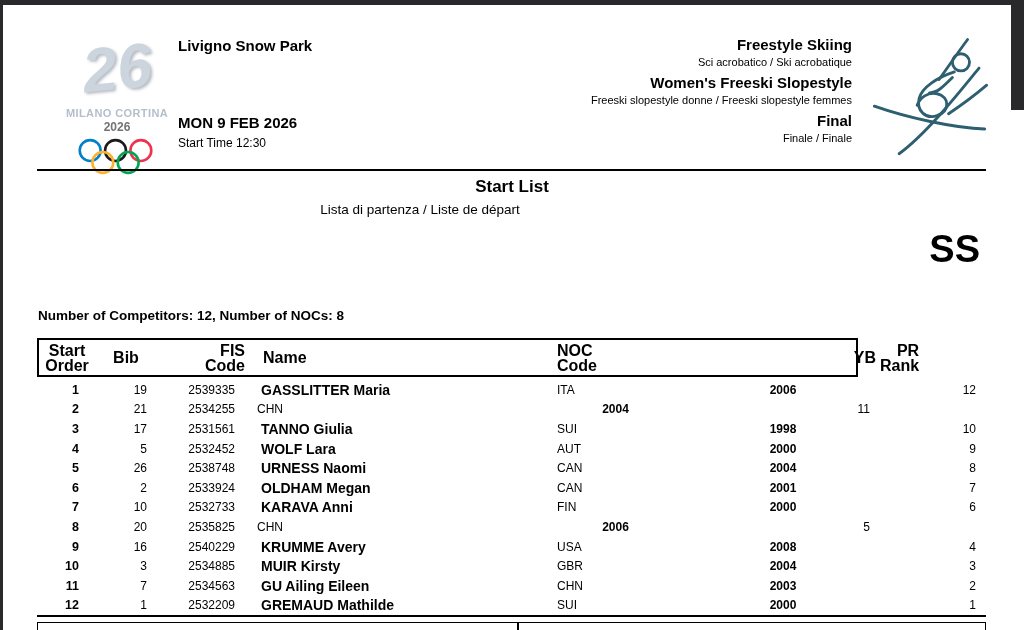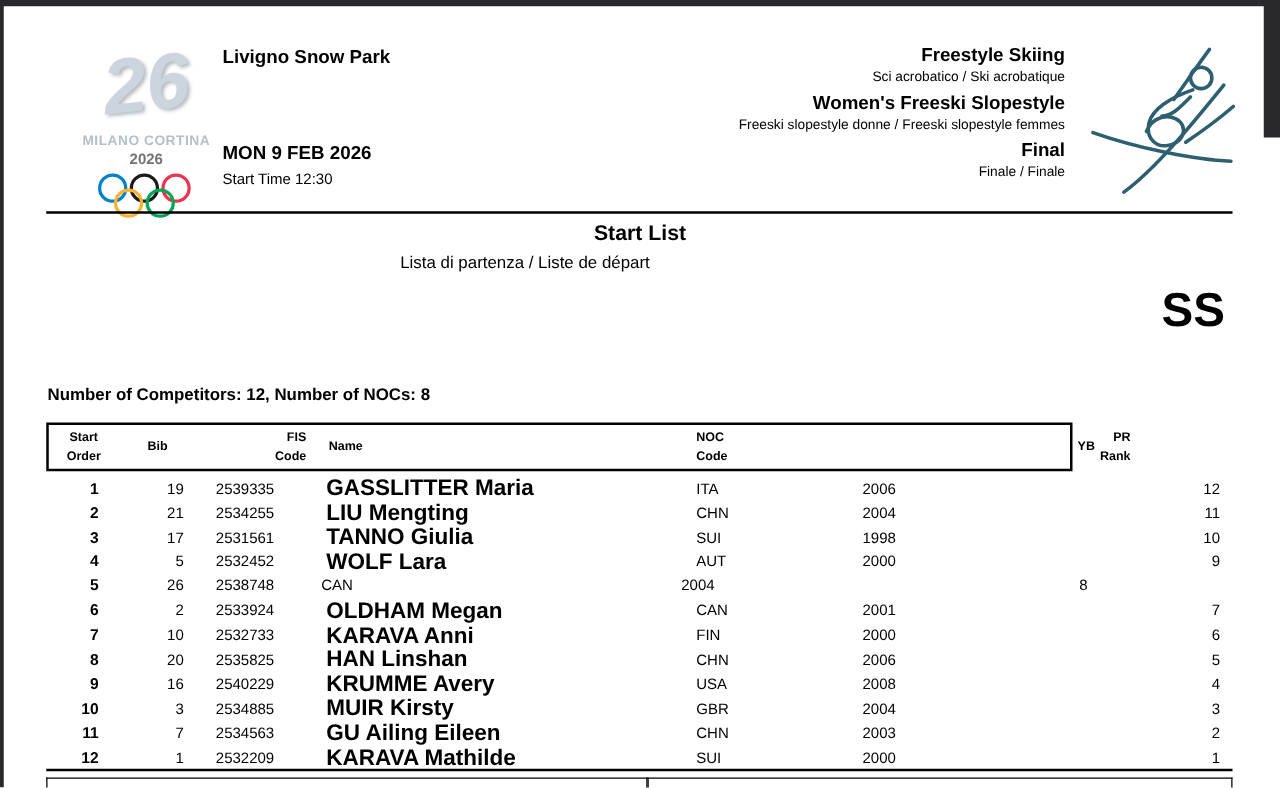"Start" .thead { font-size: 10px -> 16px }
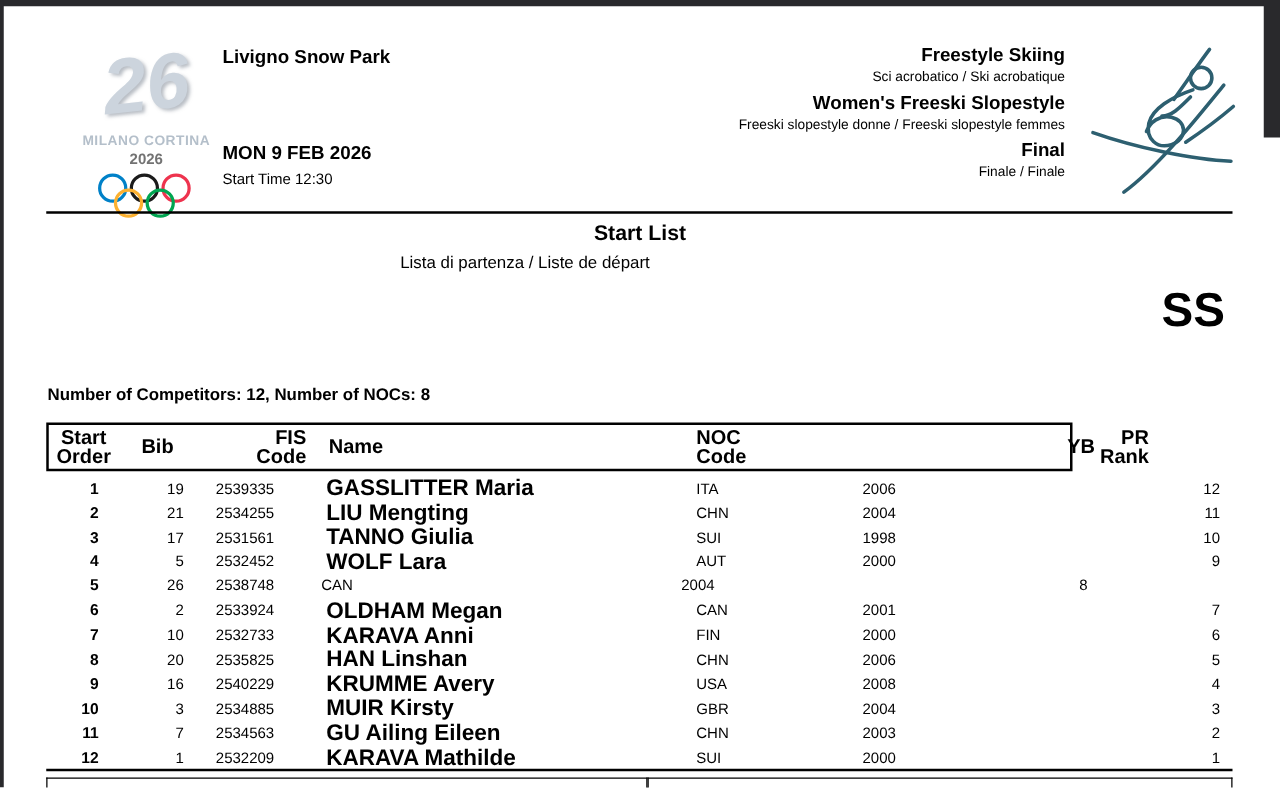"2539335" .c-fis { text-align: center -> right }
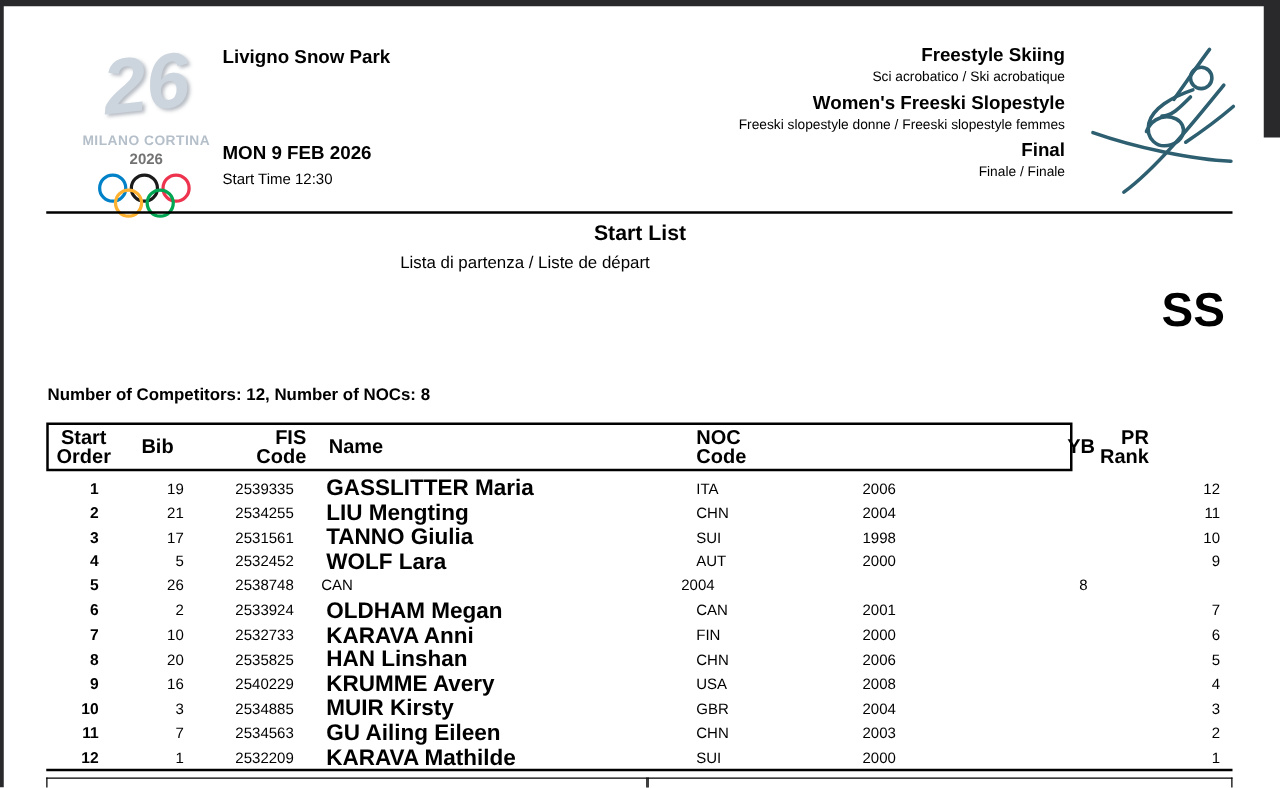"GASSLITTER Maria" .c-name { font-size: 18px -> 14px }
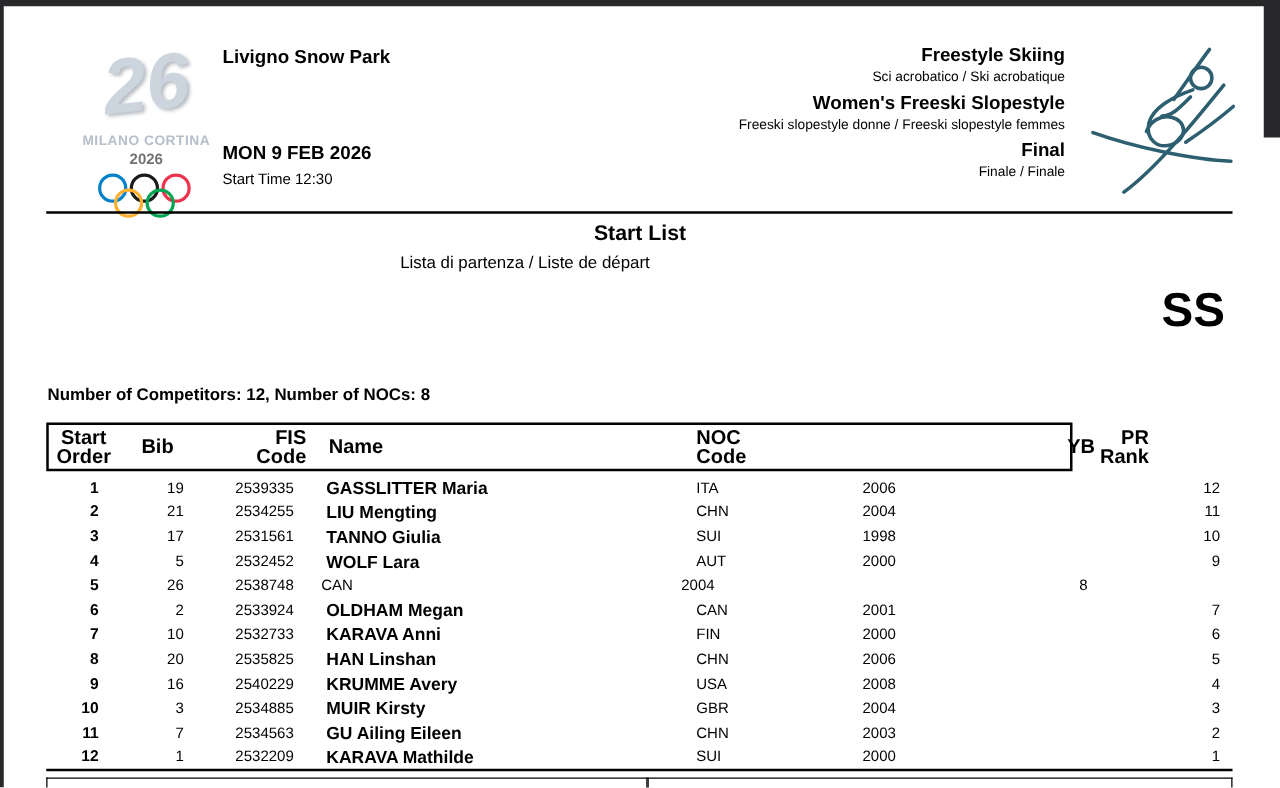"2006" .c-yb { font-weight: none -> bold; text-align: left -> center }
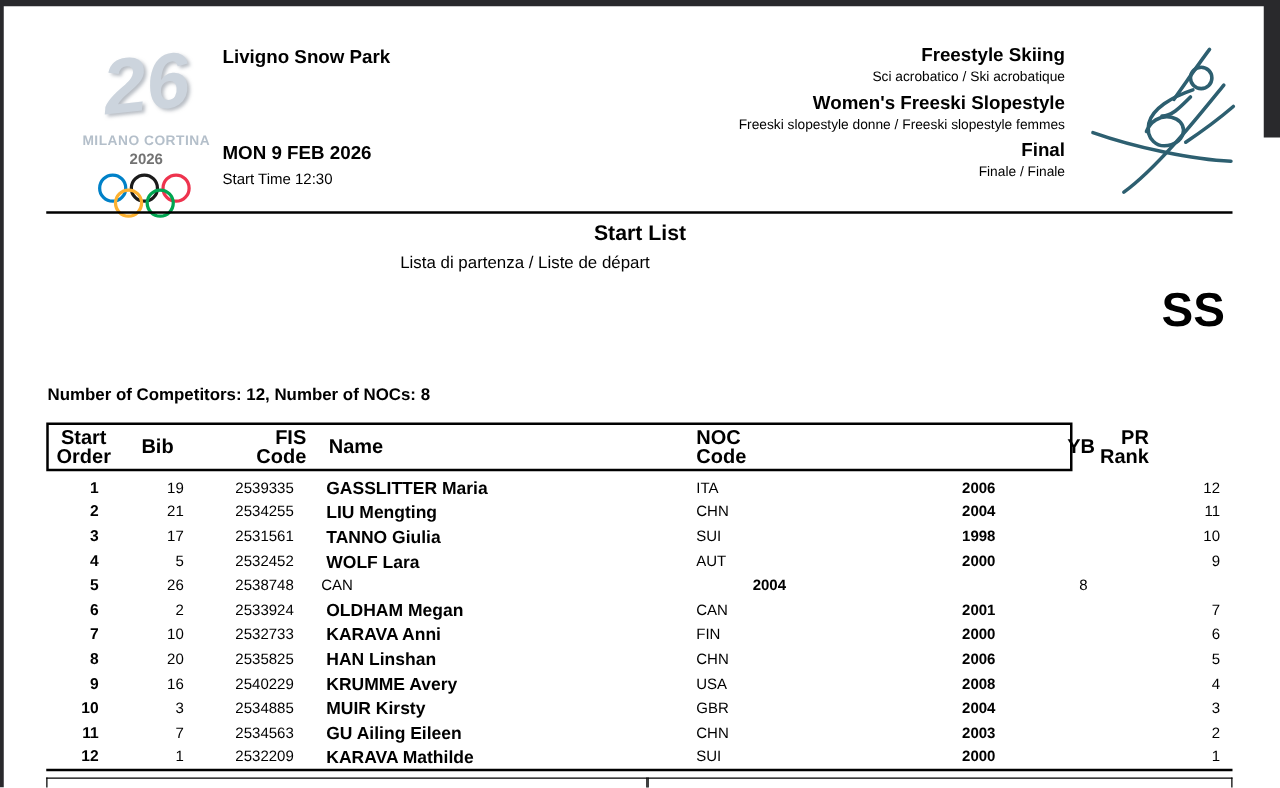"LIU Mengting" div.c-name { html: <div>LIU Mengting</div> -> none }
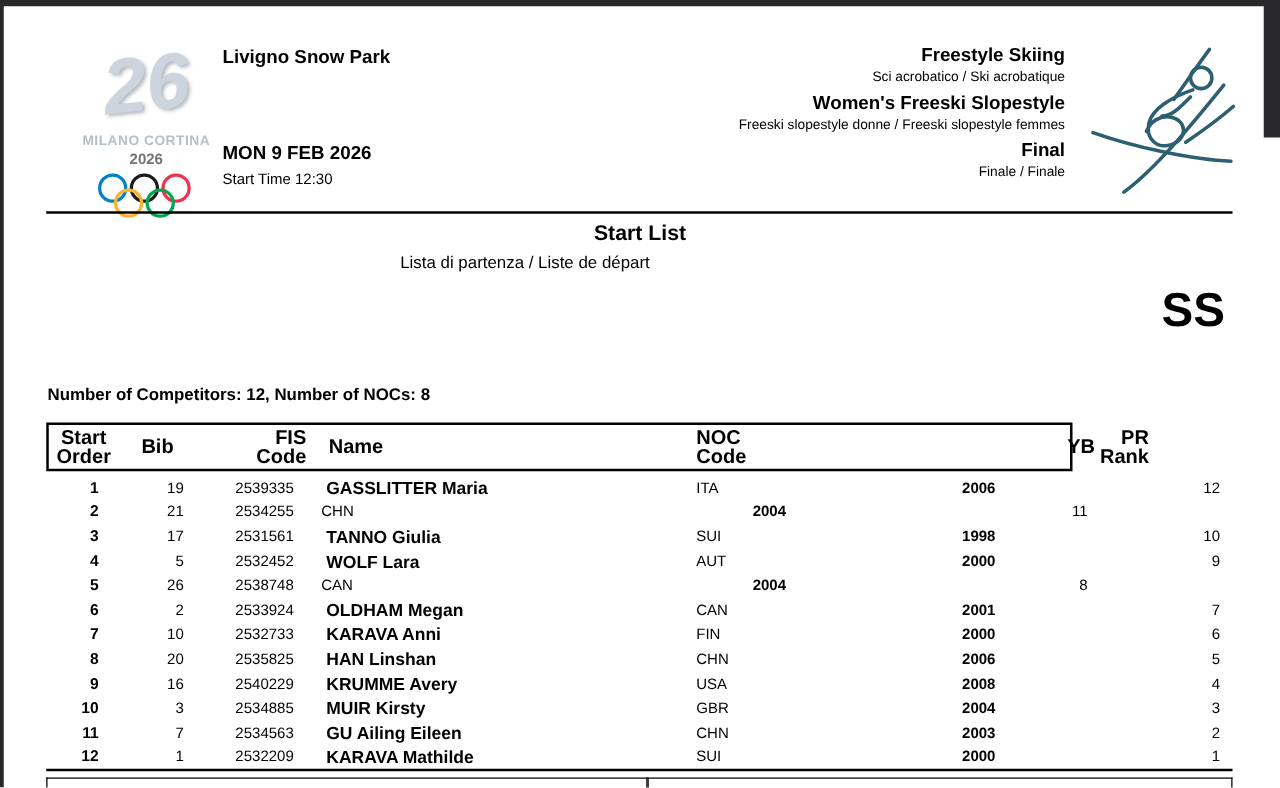"URNESS Naomi" div.c-name { html: none -> <div>URNESS Naomi</div> }
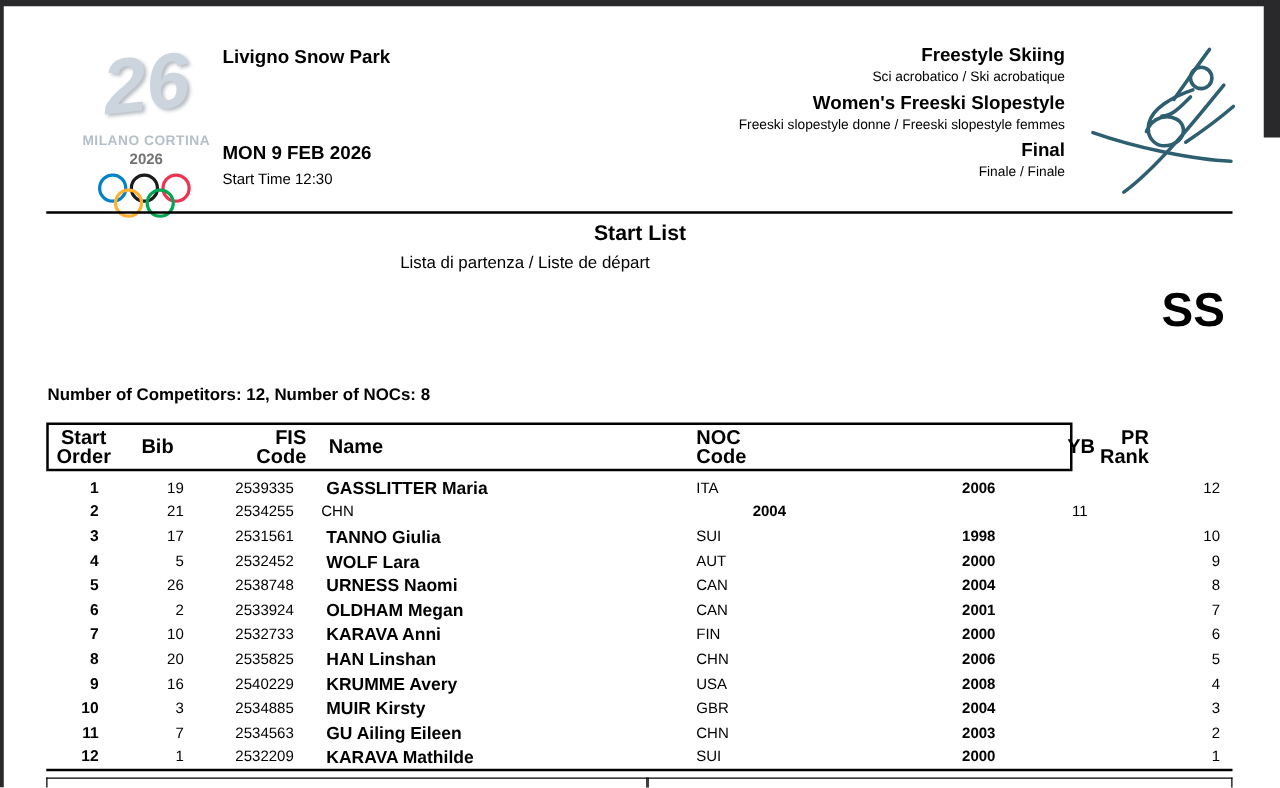"HAN Linshan" div.c-name { html: <div>HAN Linshan</div> -> none }
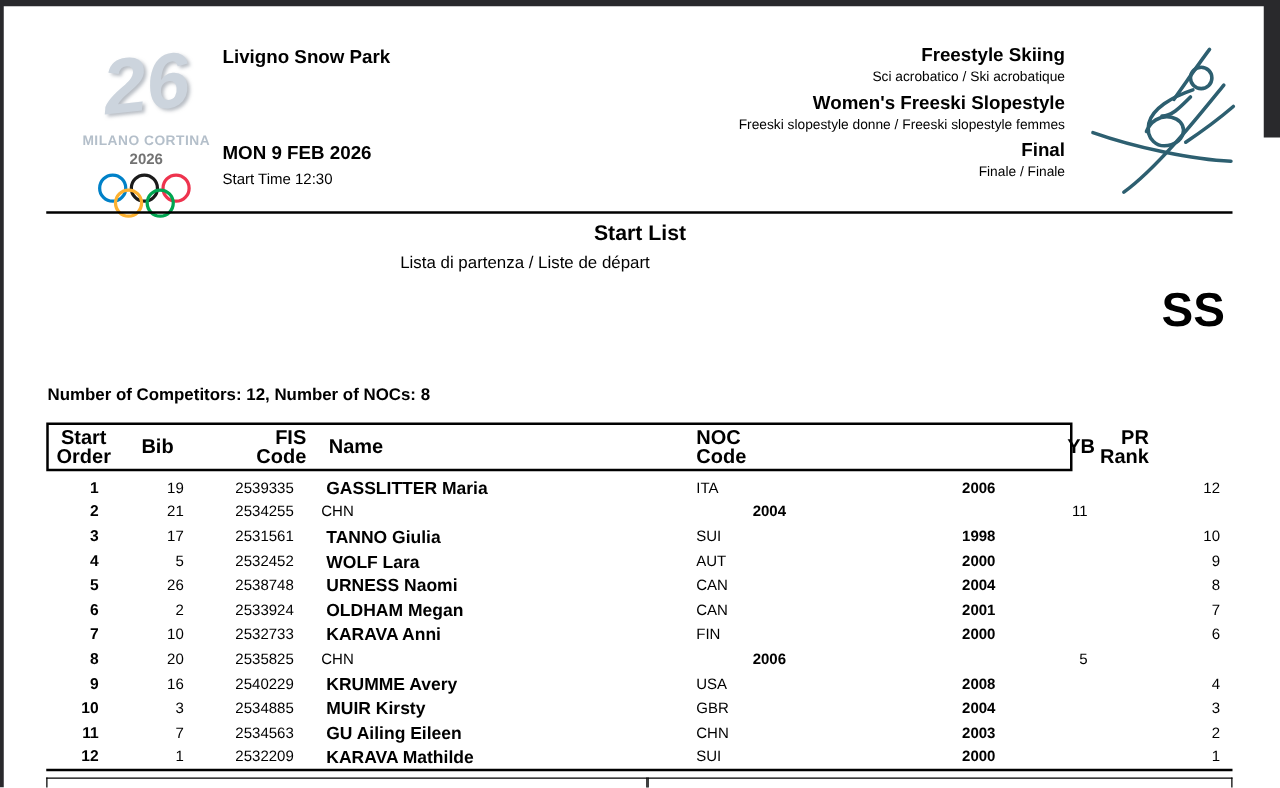"KARAVA Mathilde" div.c-name { text: KARAVA -> GREMAUD }
